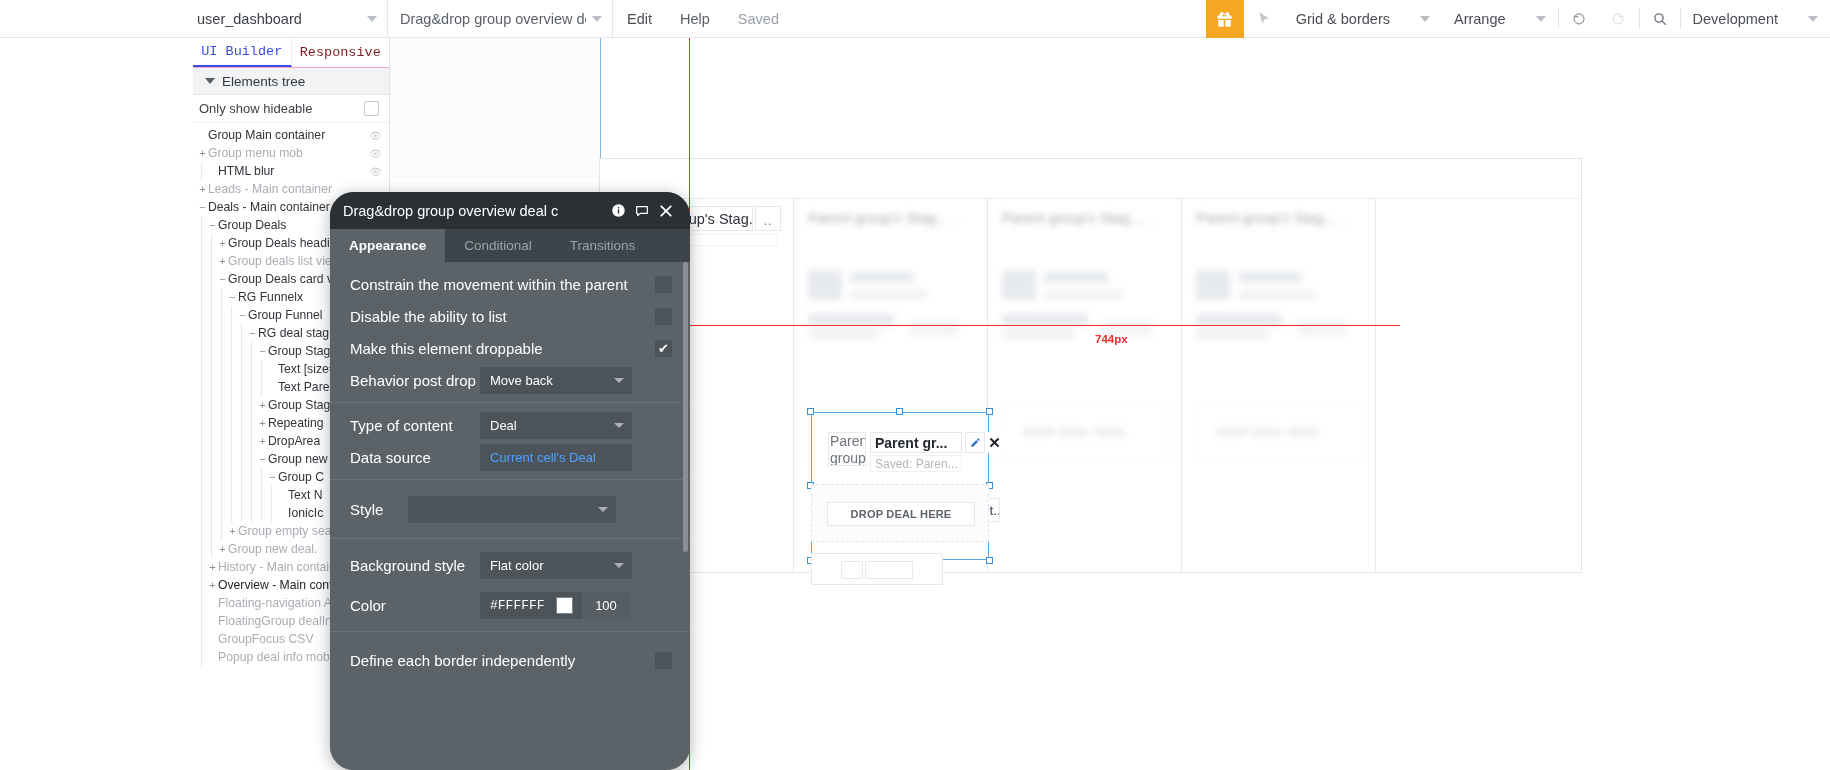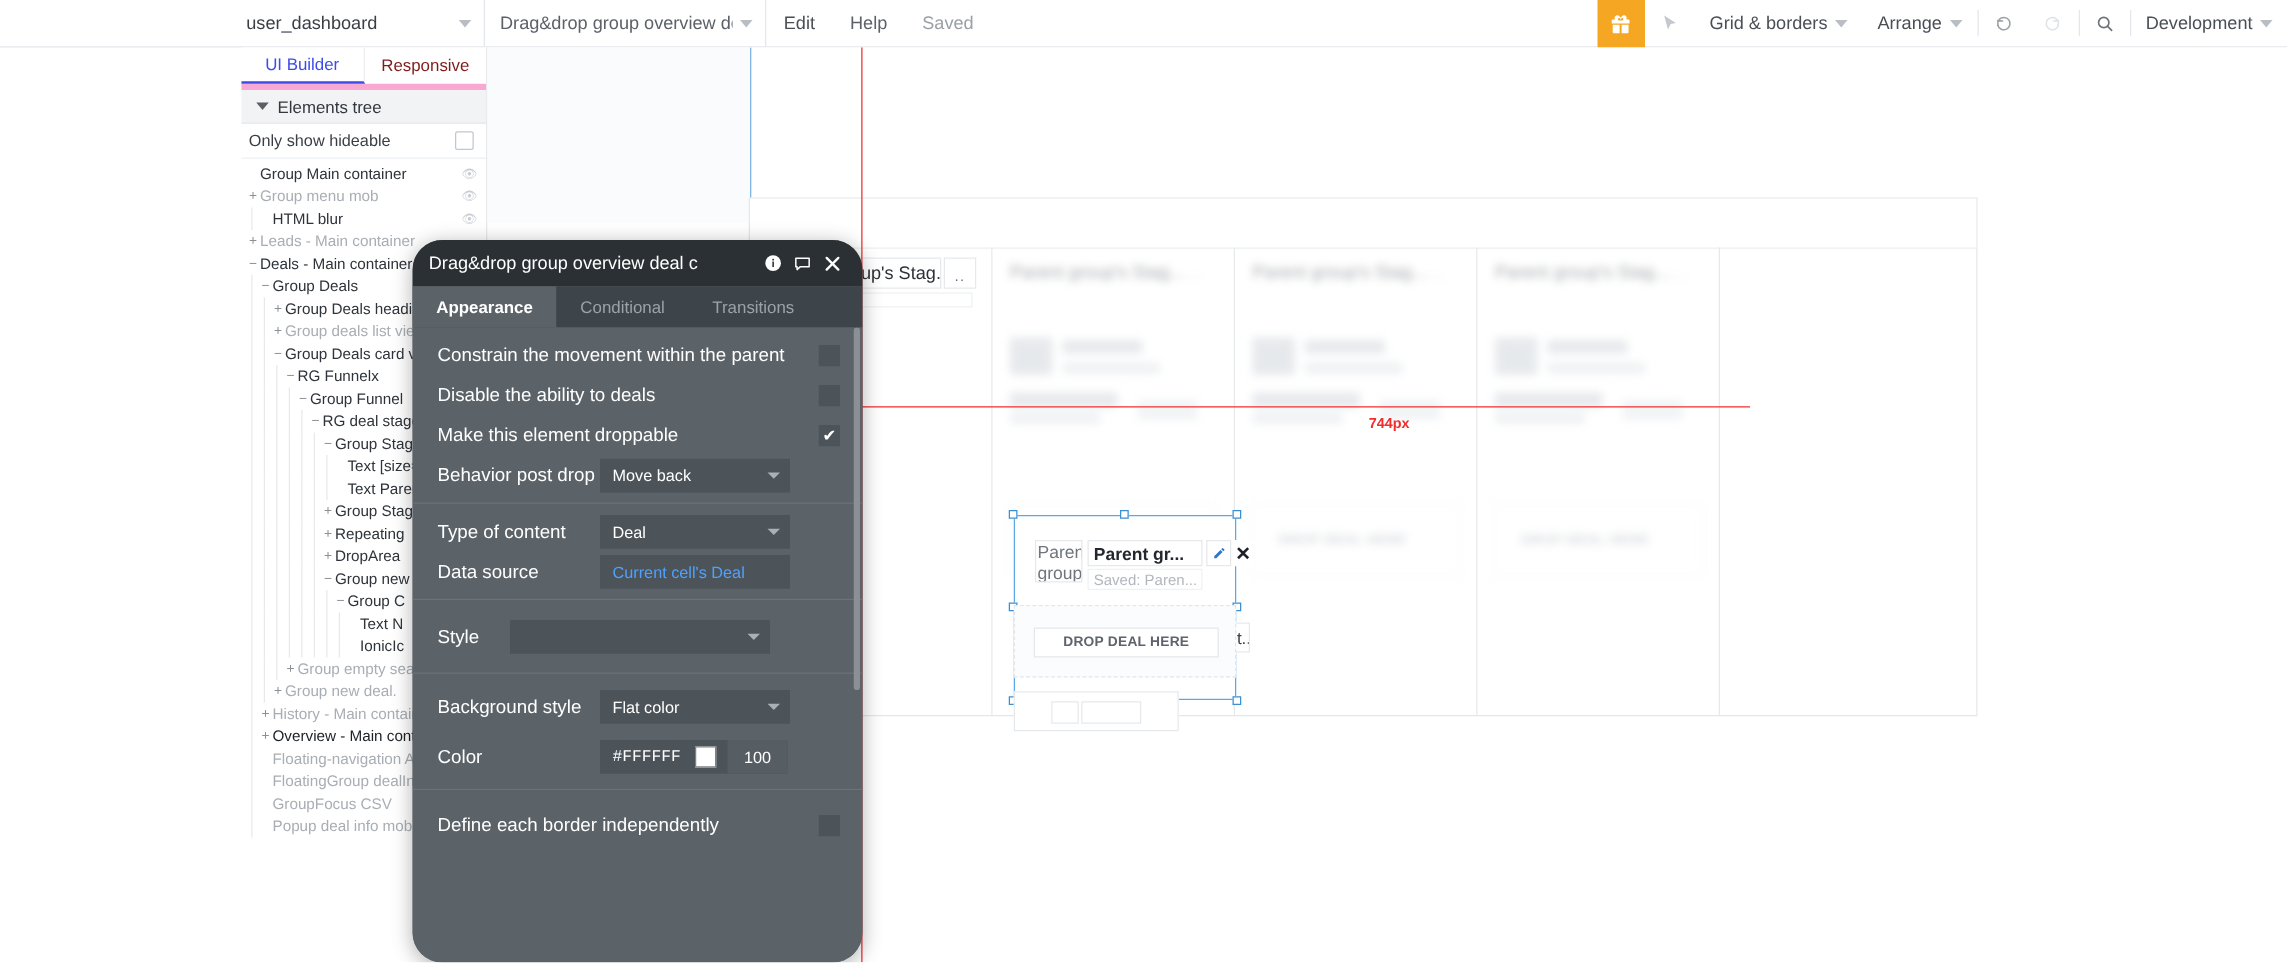"Grid & borders" .tb-menu { gap: none -> 24px }
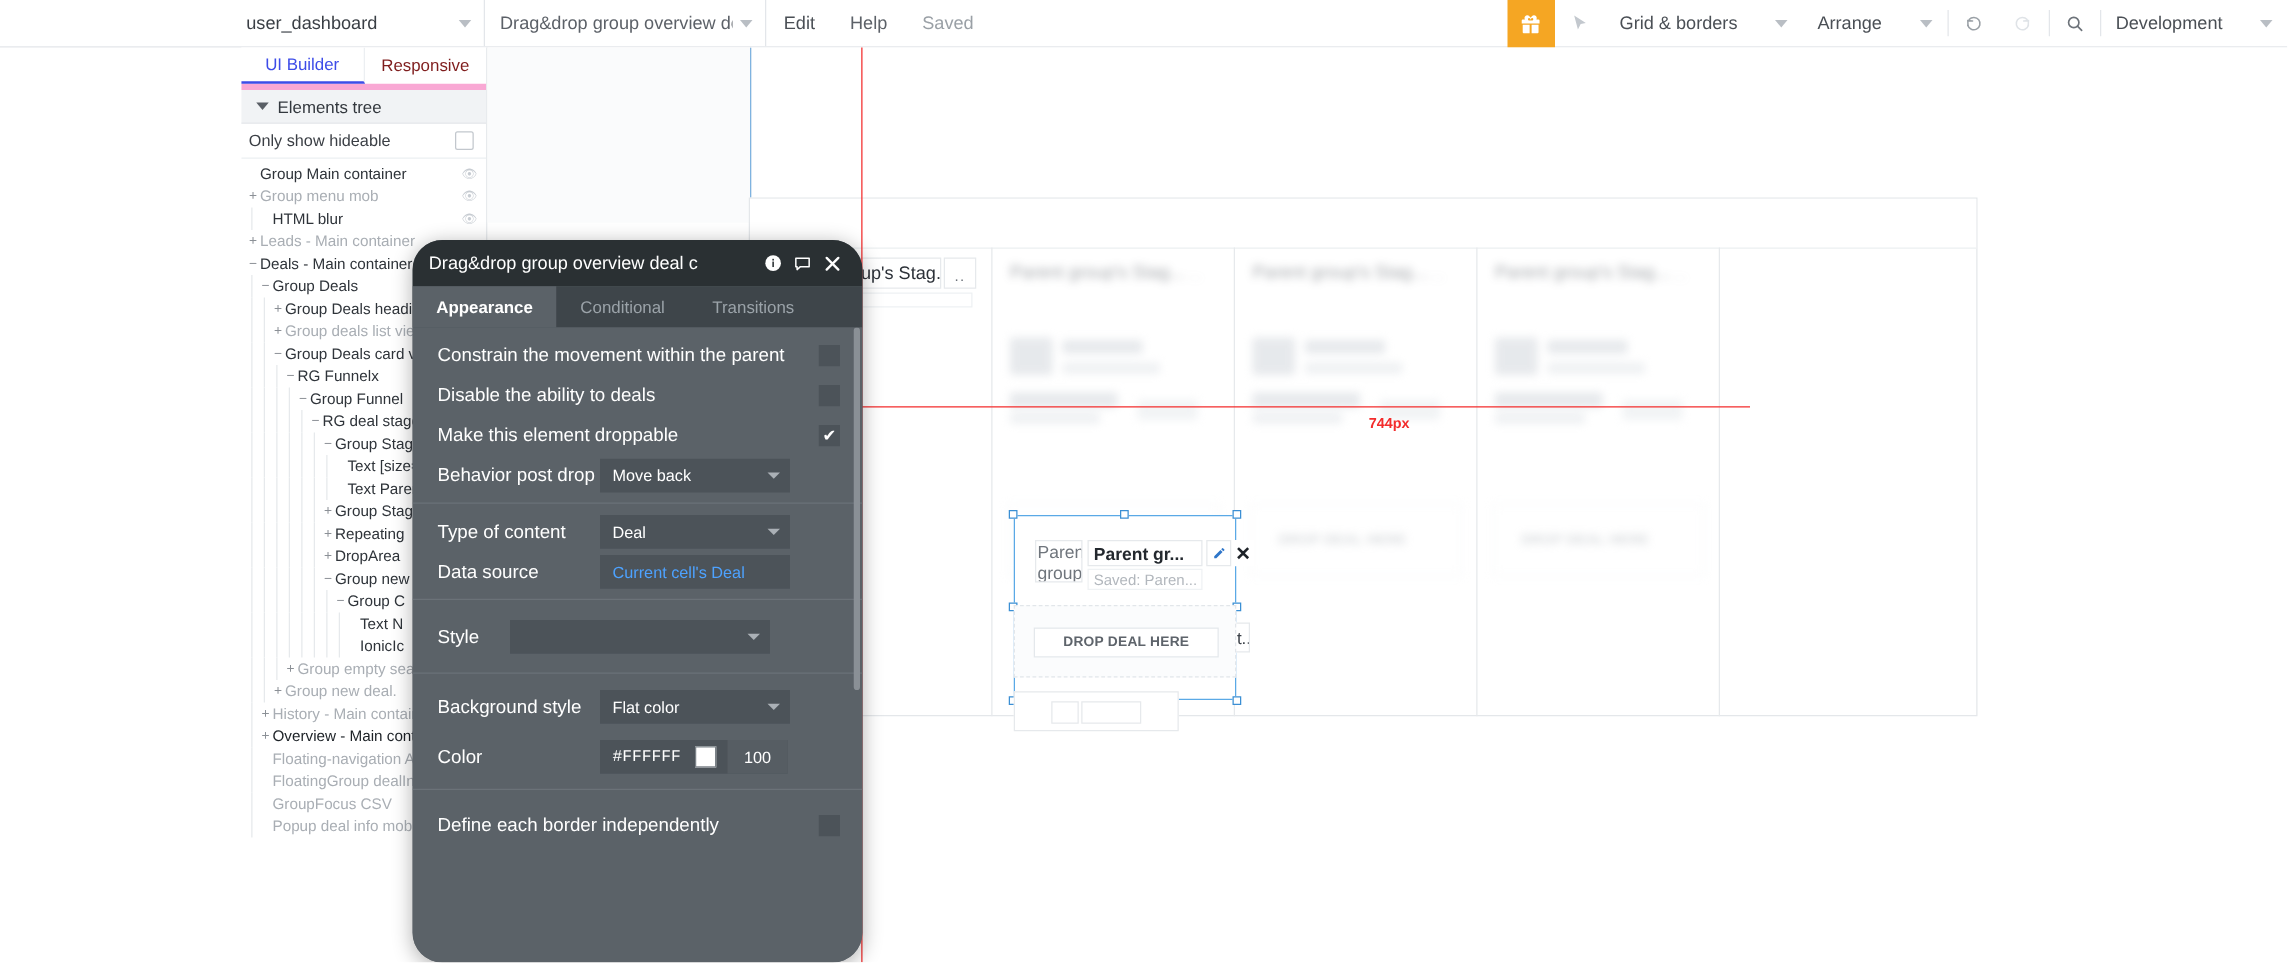"UI Builder" .lp-tabs { border-bottom: 5px solid #f9a8d4 -> 1px solid #f9a8d4; font-family: none -> Liberation Mono, monospace }
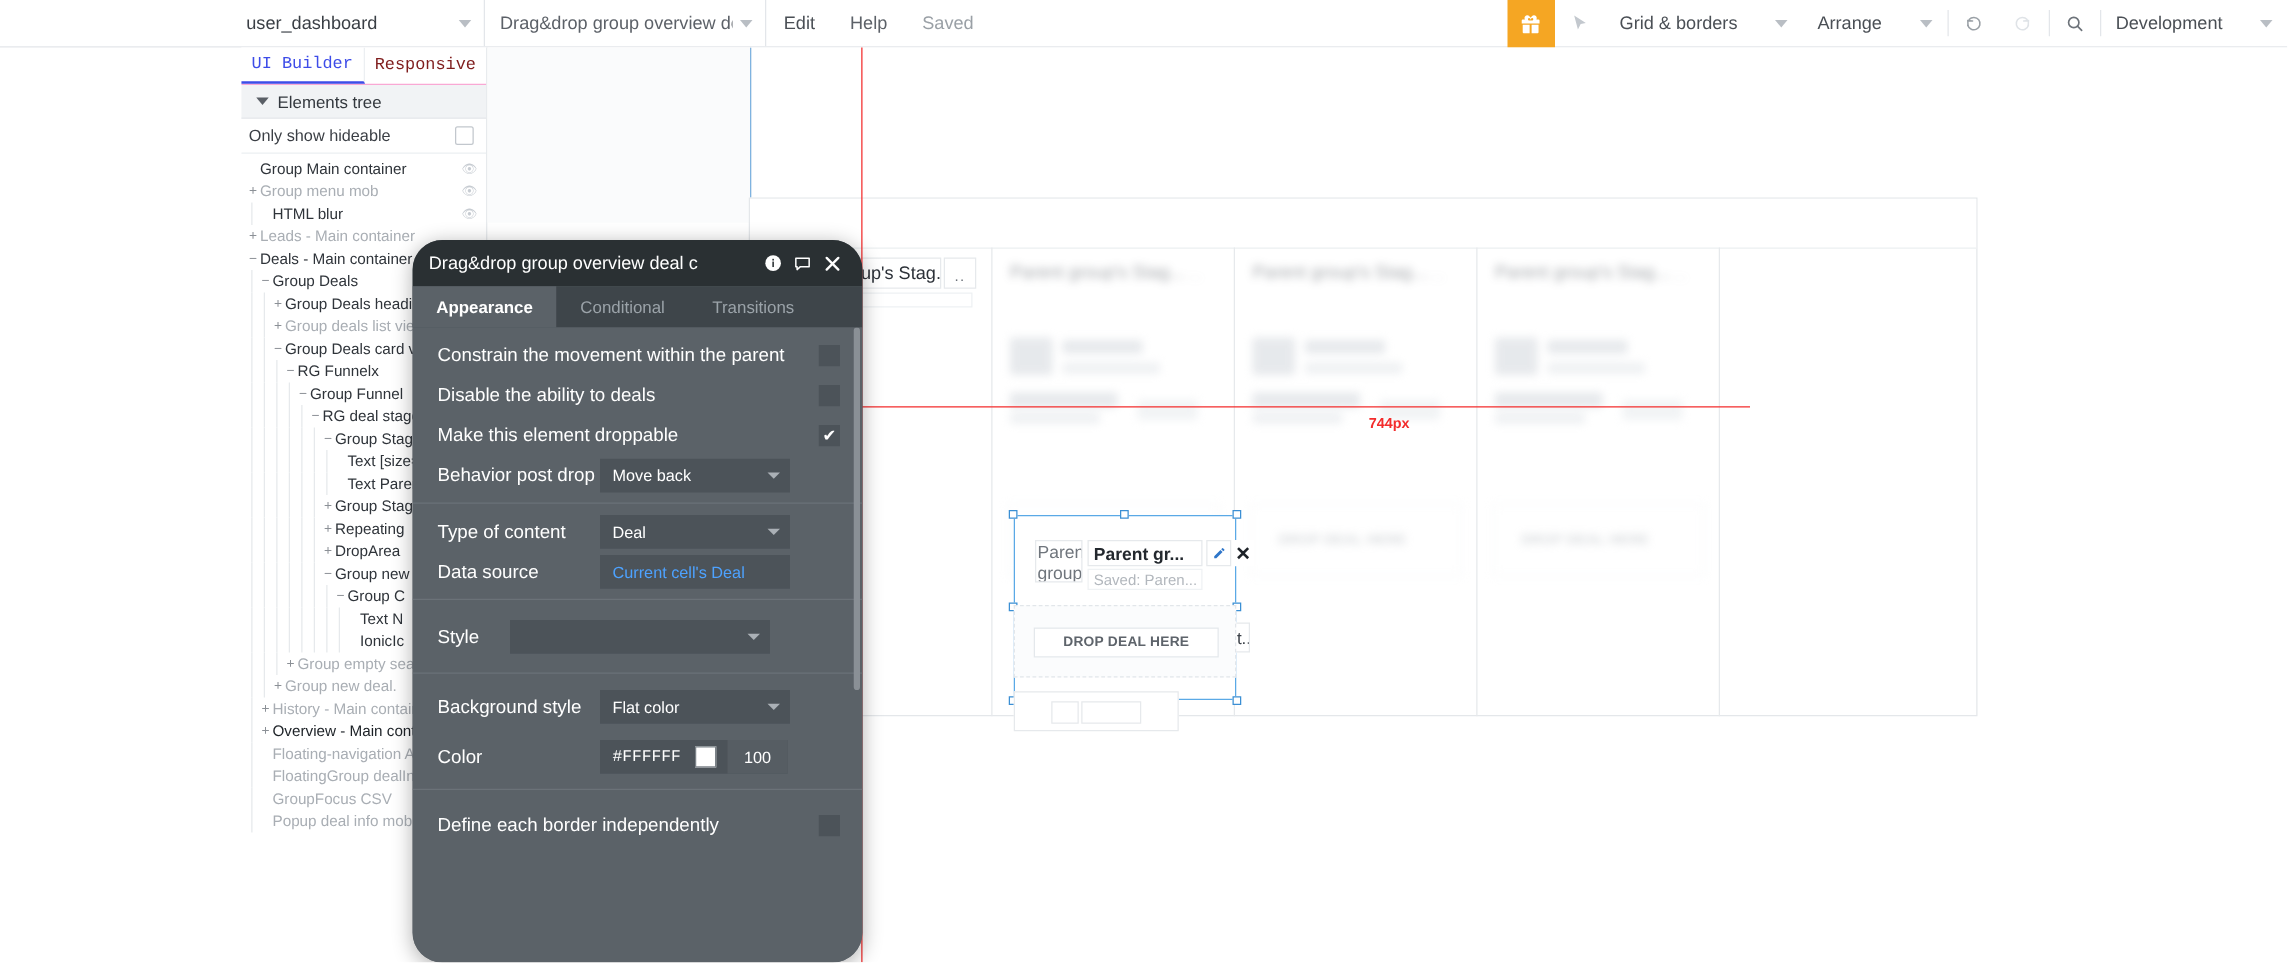"Disable the ability to deals" span.row-lbl { text: deals -> list }
